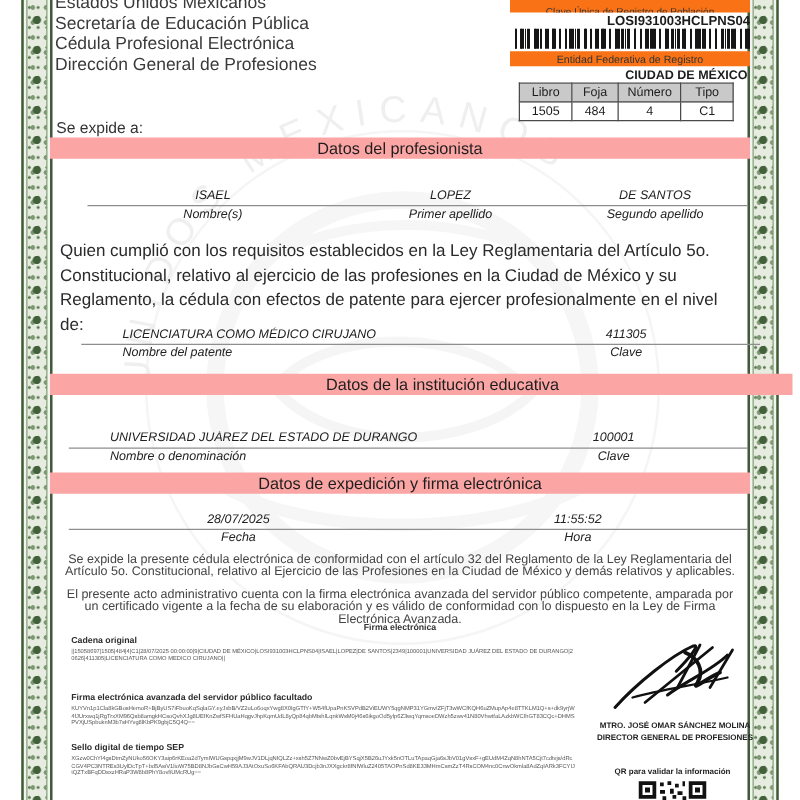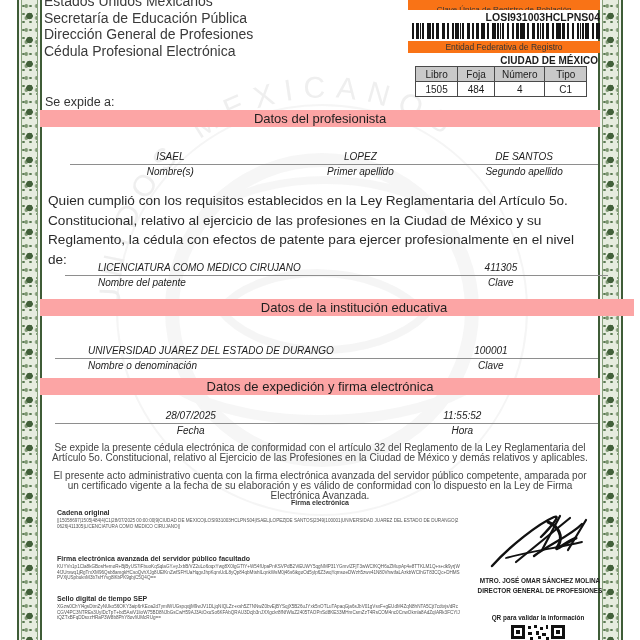"Dirección General de Profesiones" div { order: before "Cédula Profesional Electrónica" -> after "Cédula Profesional Electrónica" }
